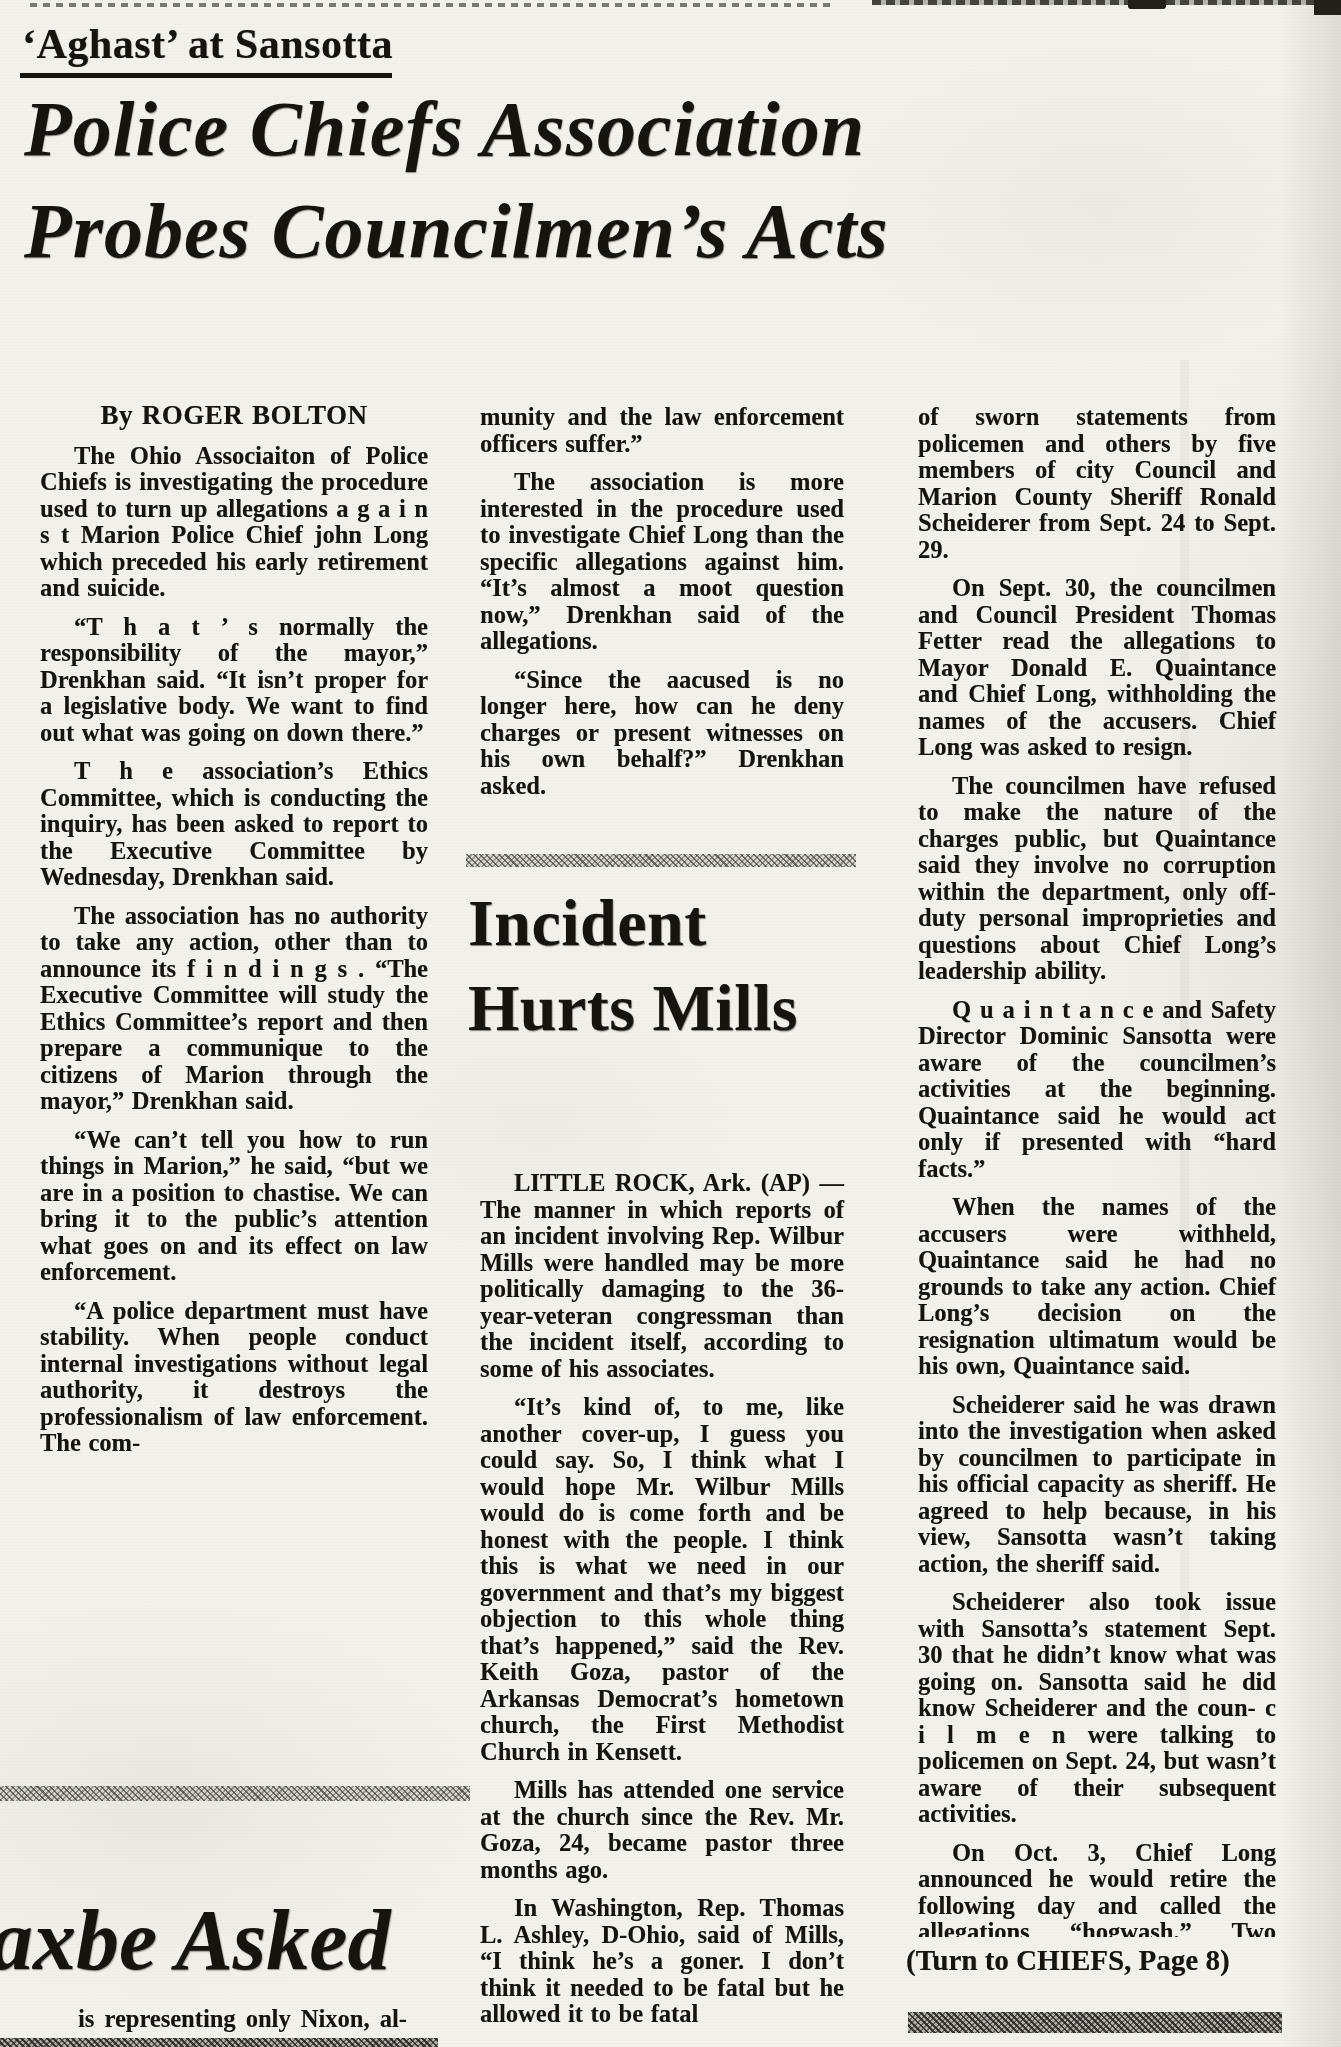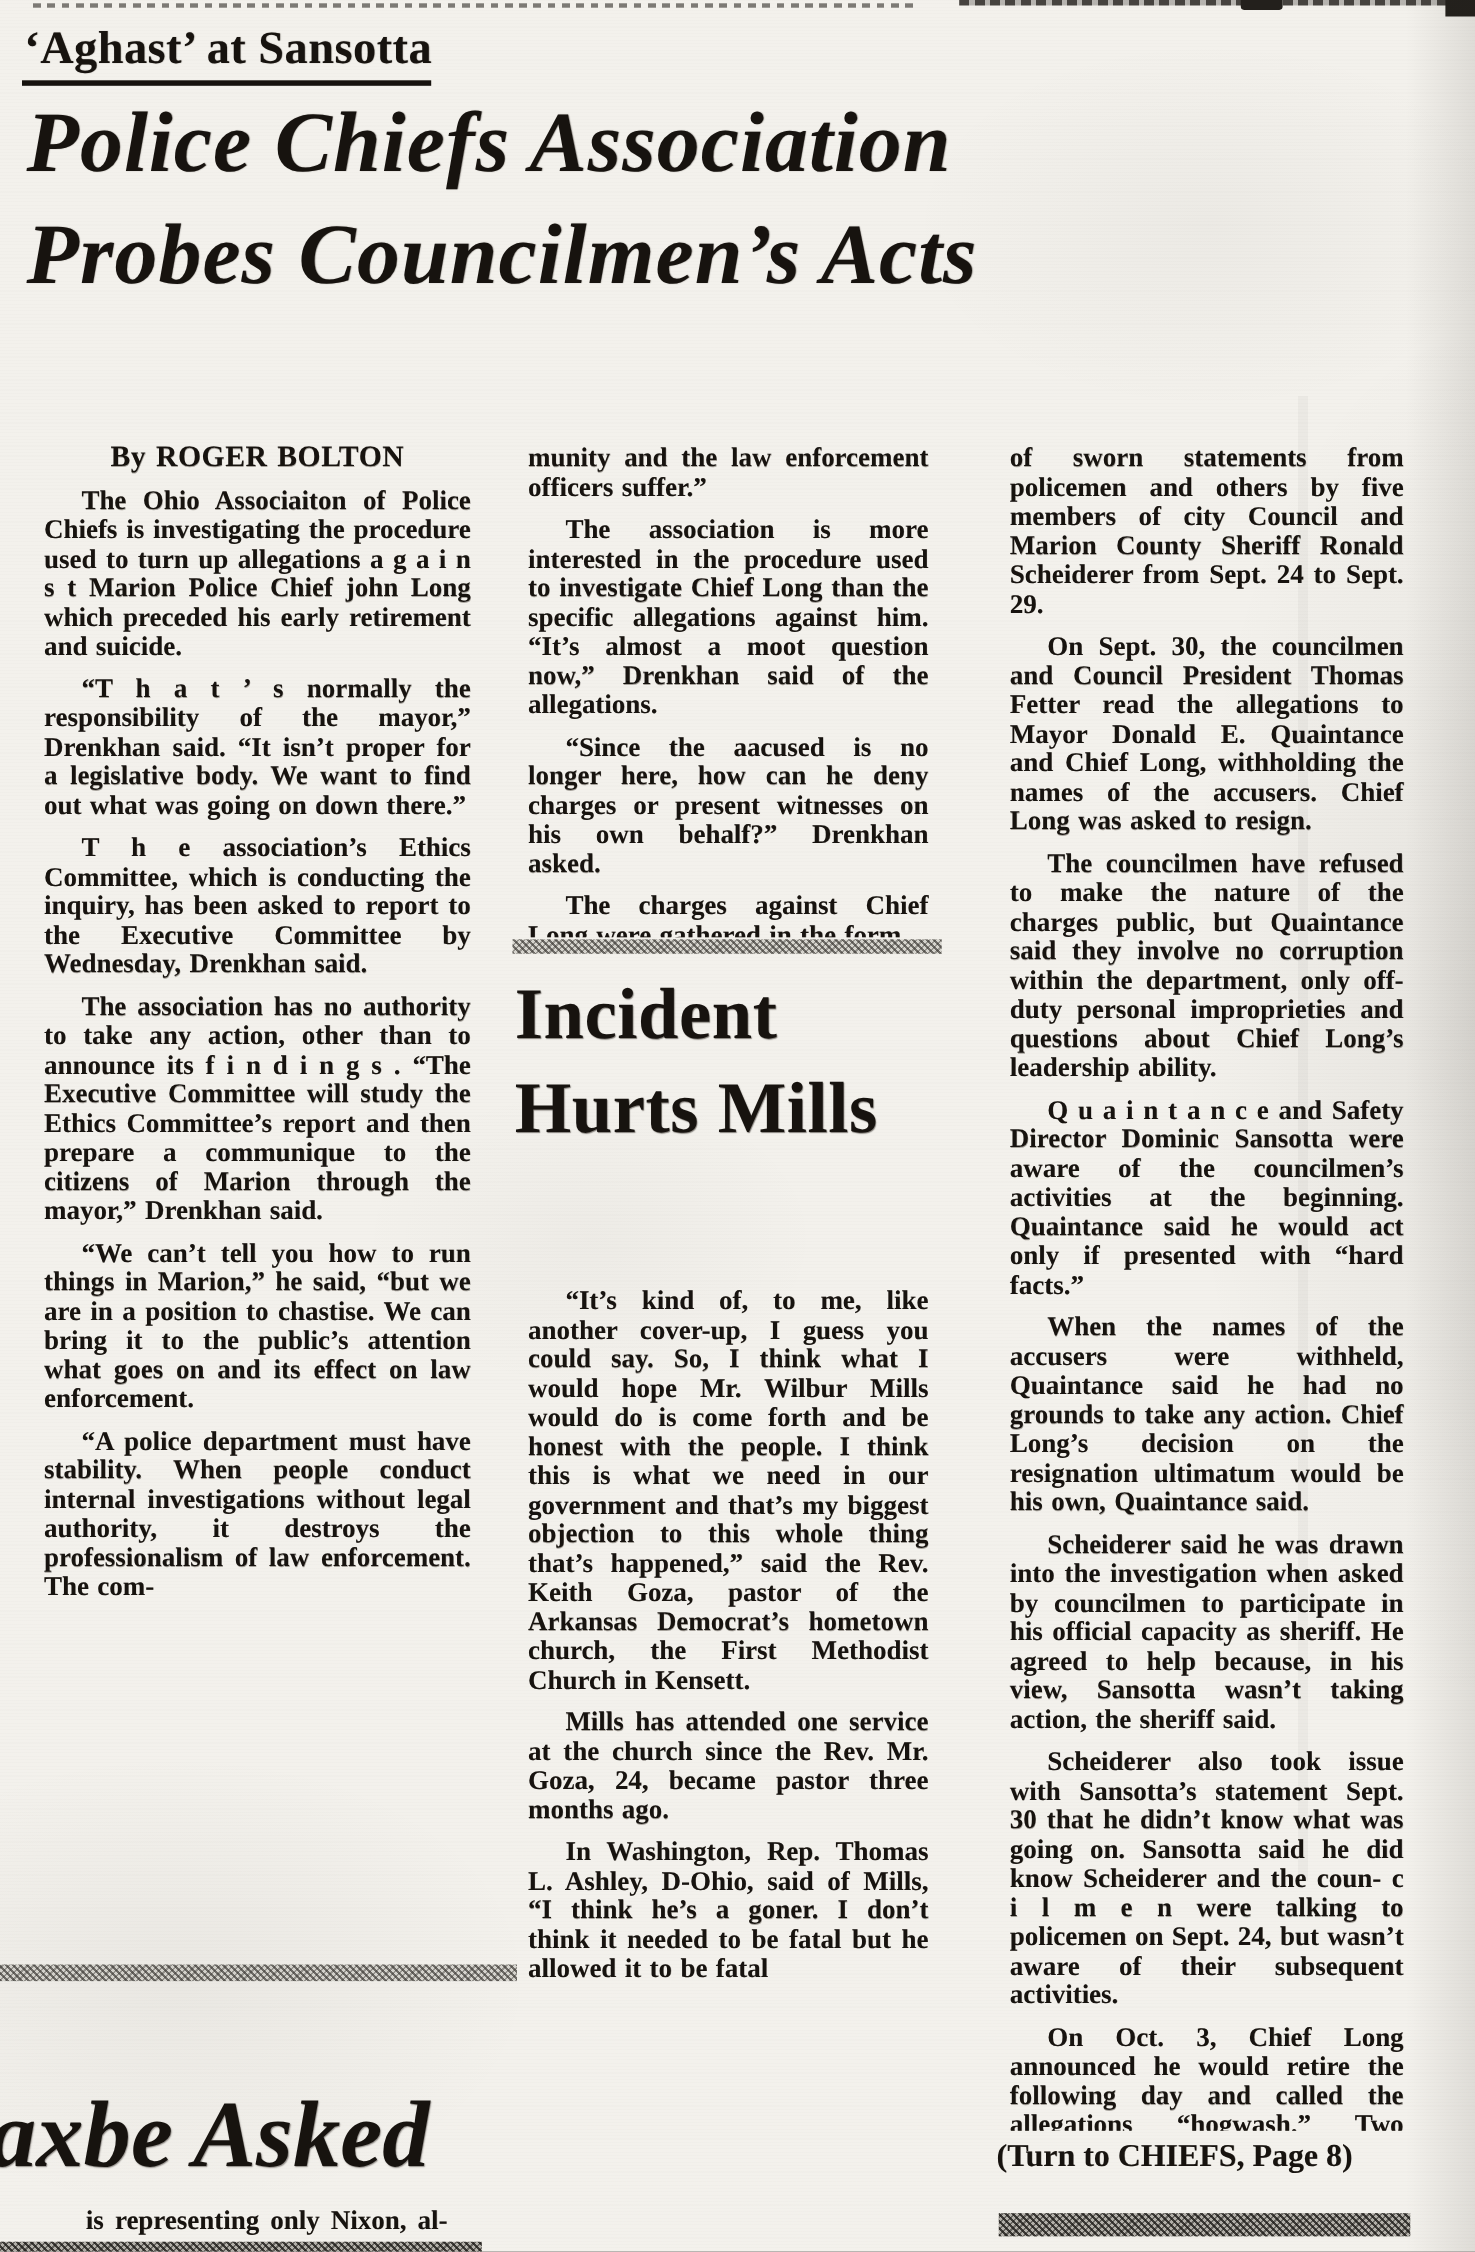"The charges against Chief Long" p { html: <p>The charges against Chief Long were gathered in the form</p> -> none }
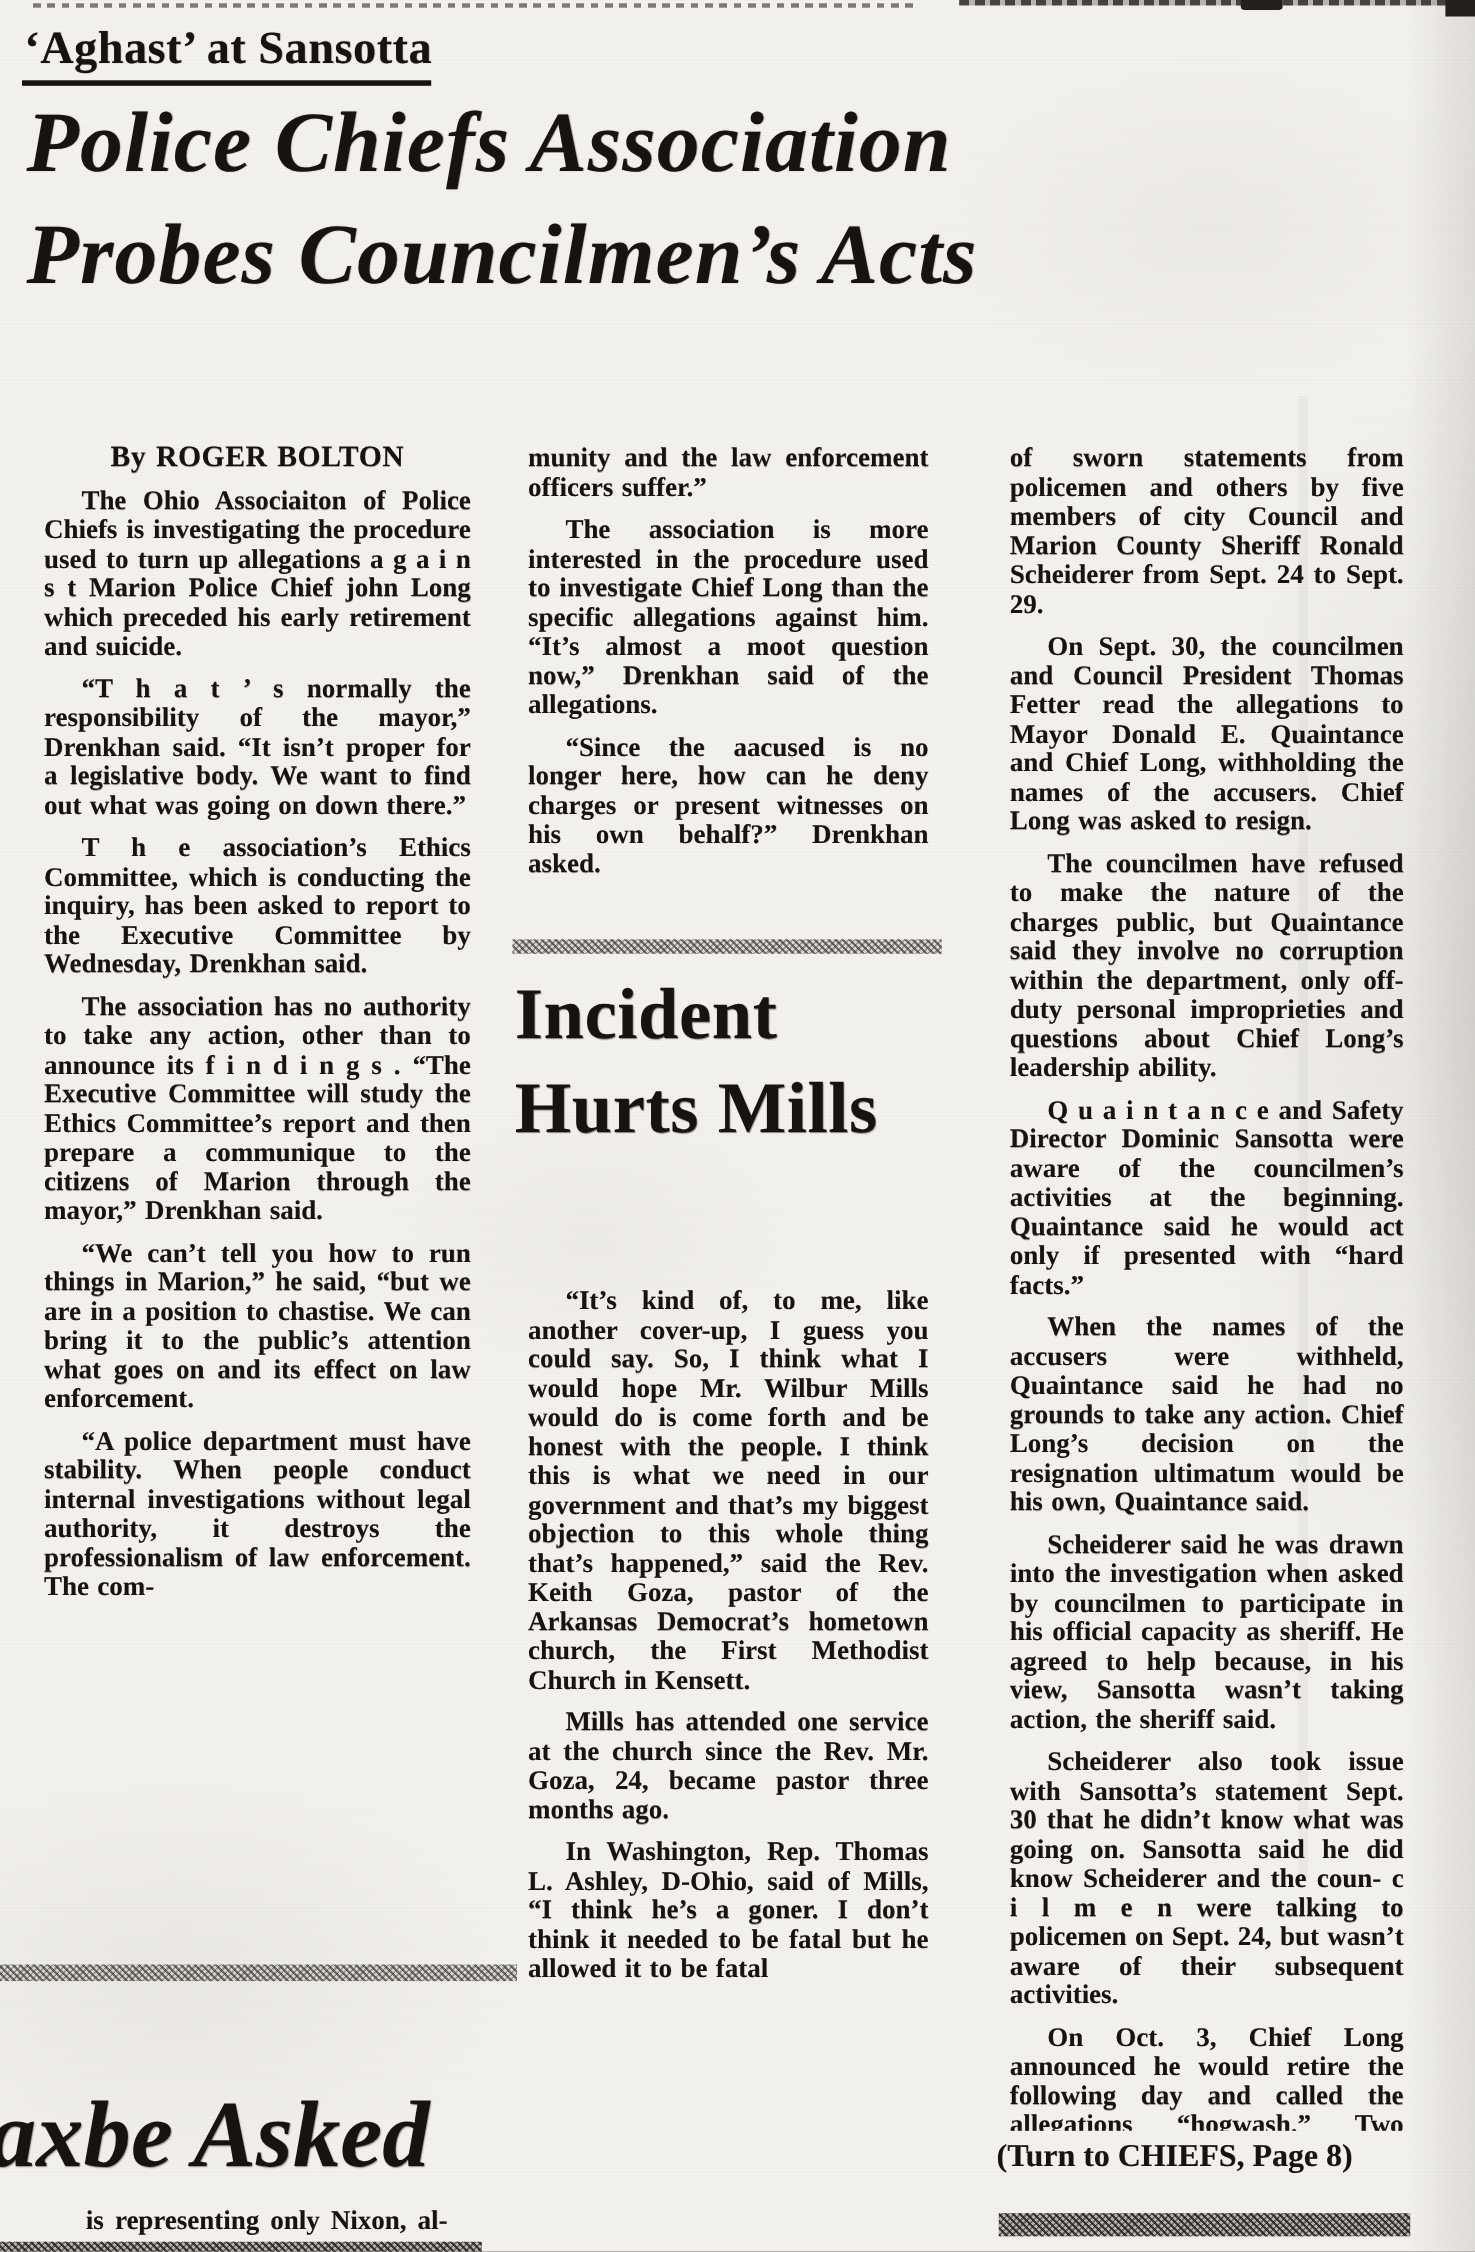"LITTLE ROCK, Ark. (AP) —" p { html: none -> <p>LITTLE ROCK, Ark. (AP) — The manner in which reports of an incident involving Rep. Wilbur Mills were handled may be more politically damaging to the 36-year-veteran congressman than the incident itself, according to some of his associates.</p> }
